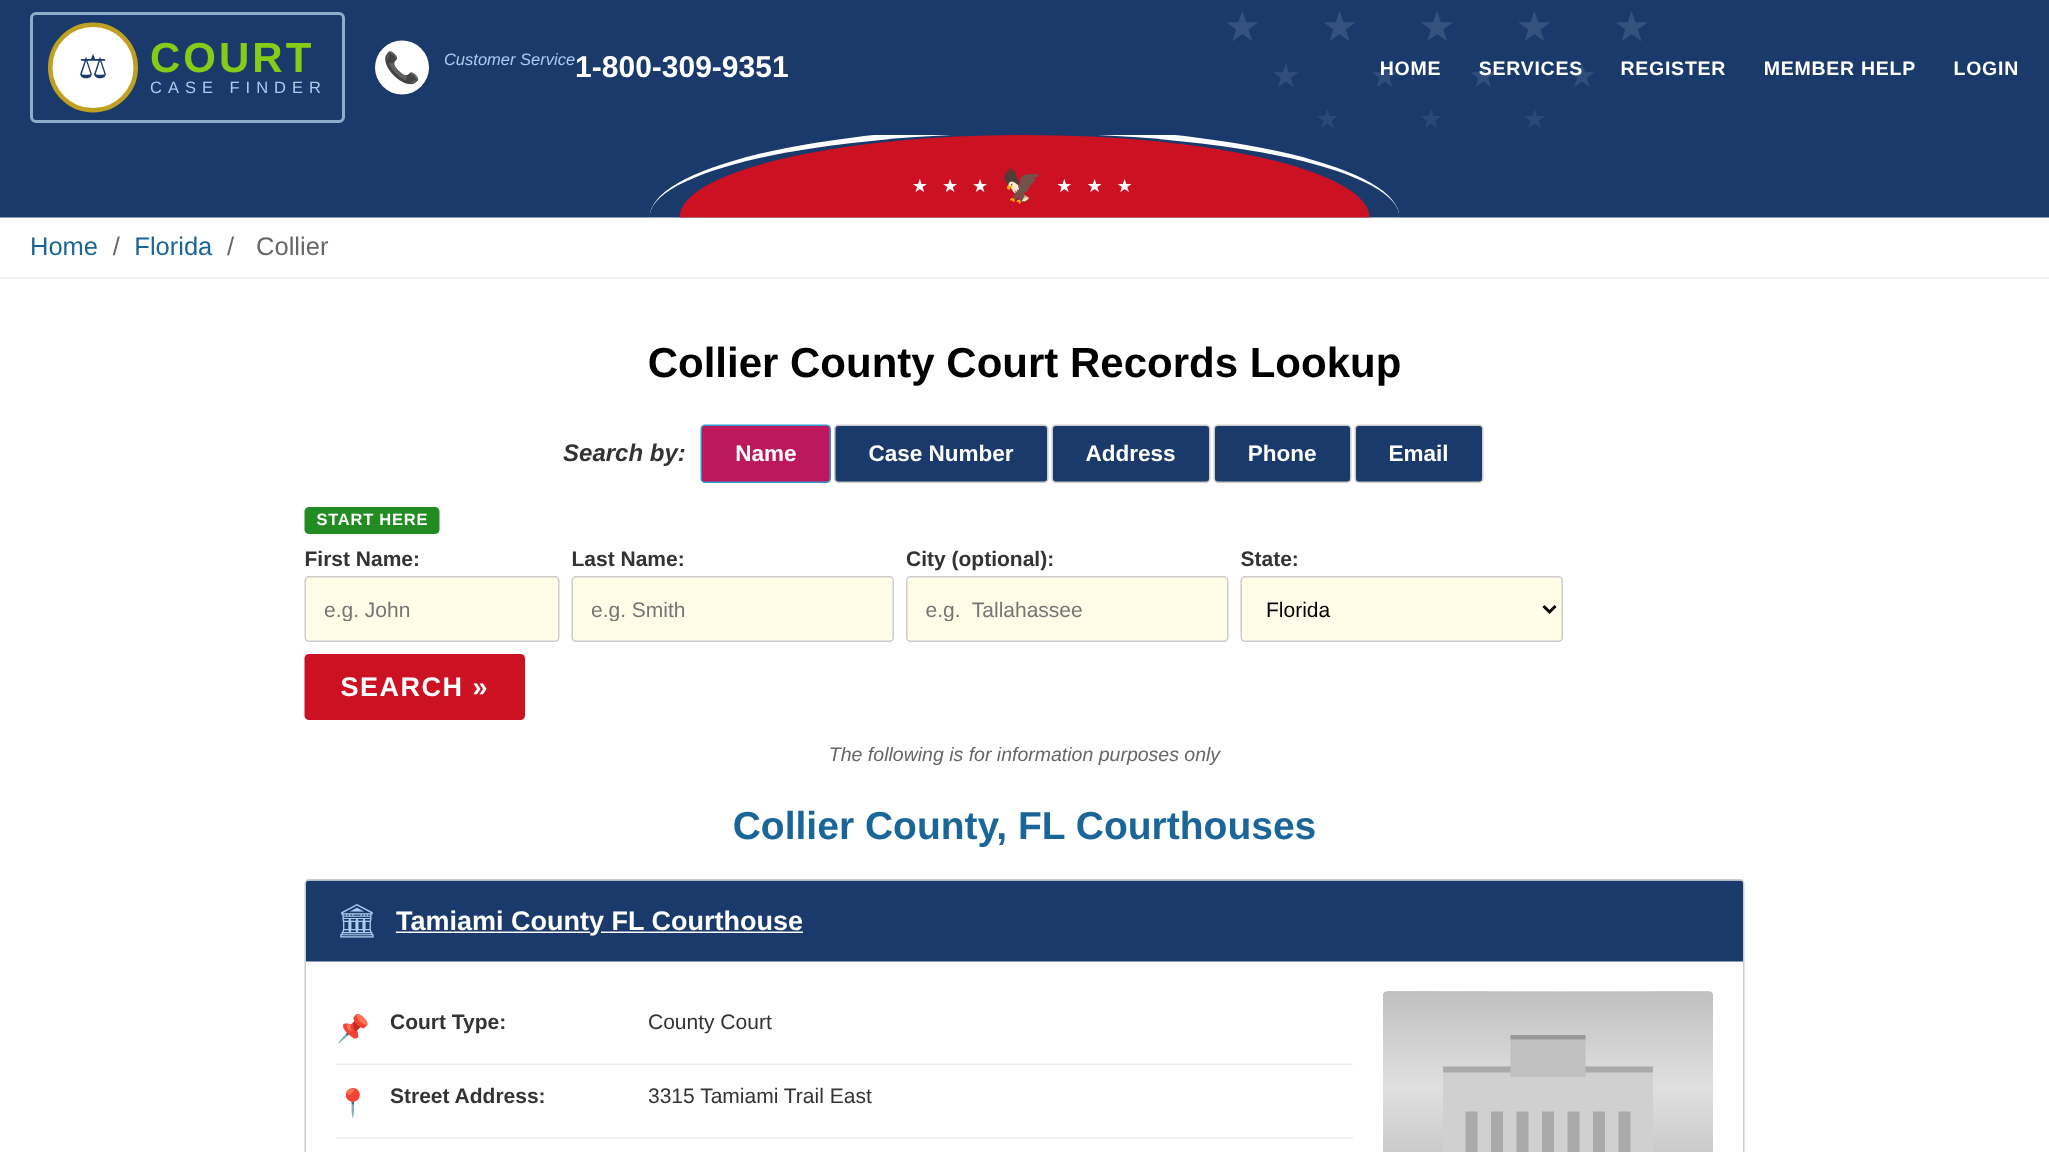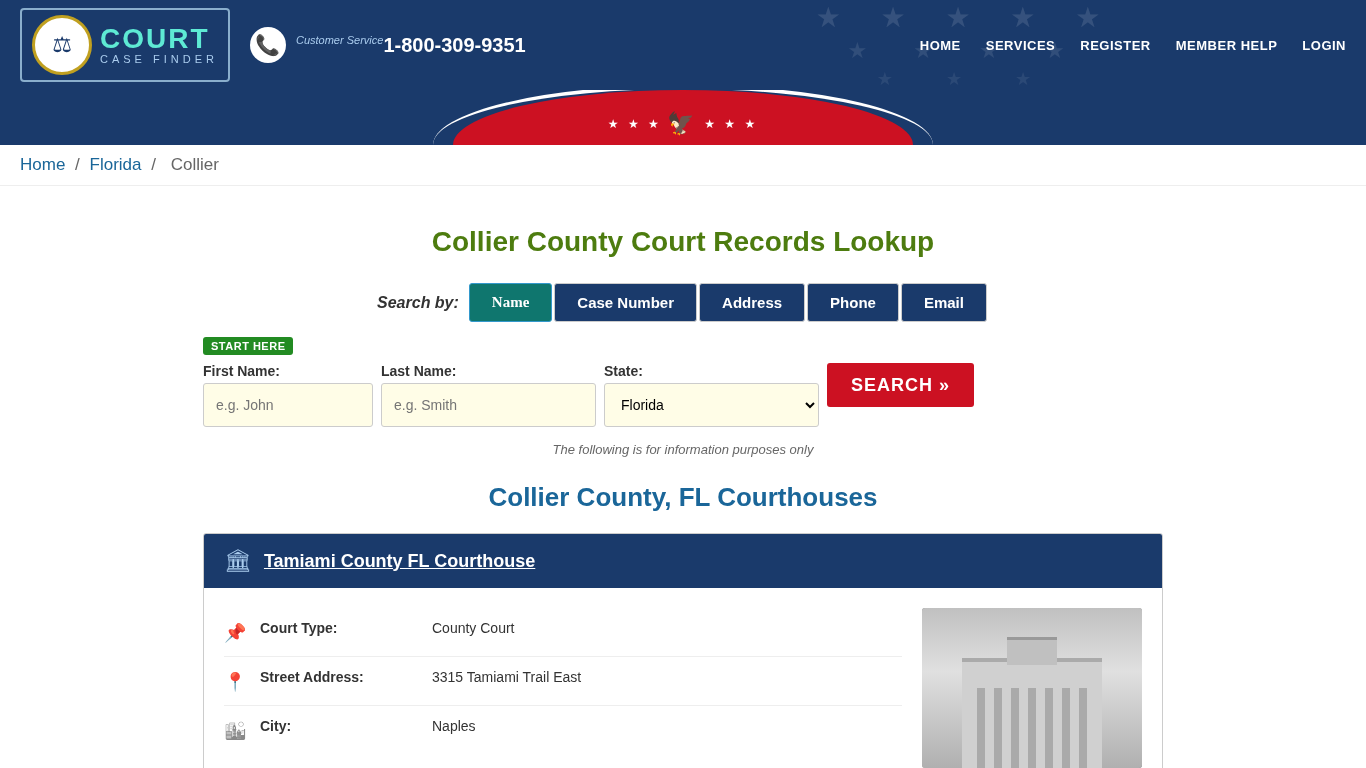"COURT" .logo-court { color: #5eead4 -> #84cc16 }
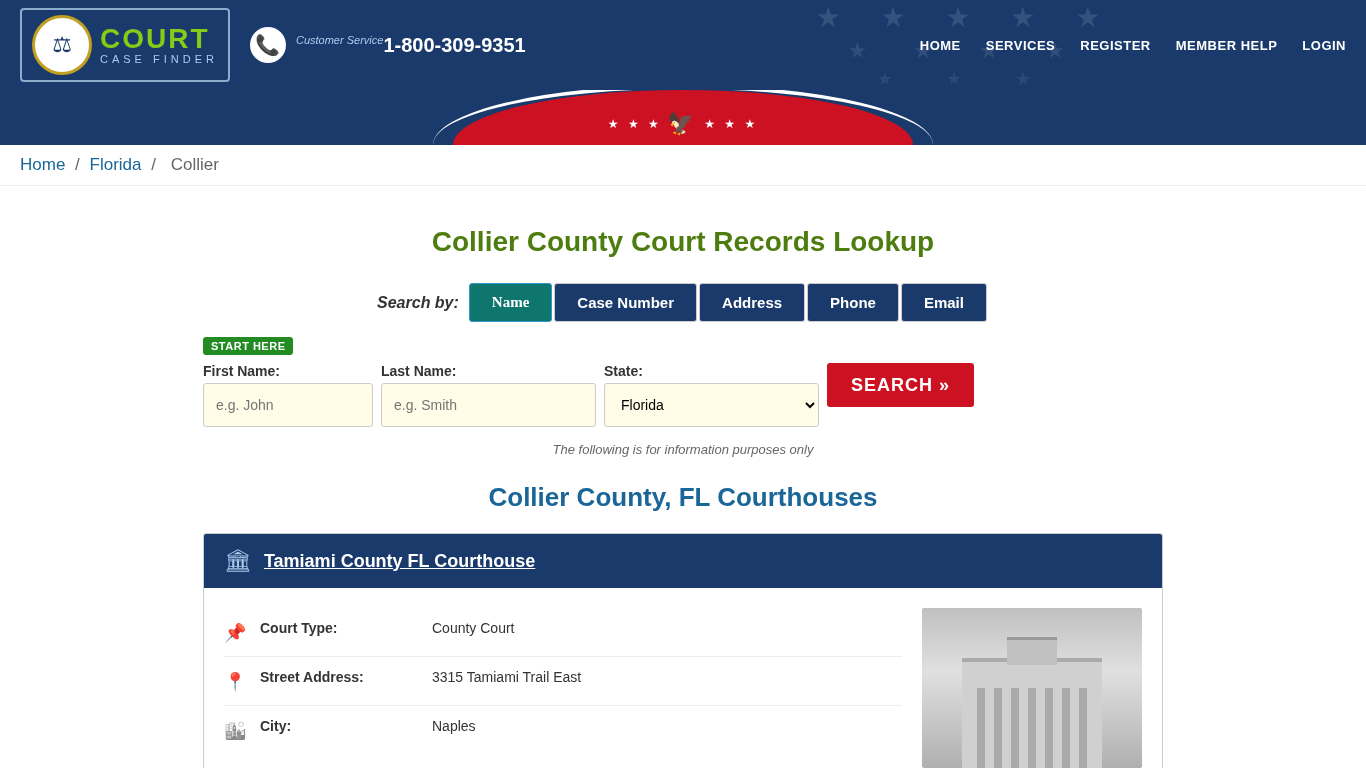"Collier County Court Records Lookup" .page-title { color: #4d7c0f -> #000000 }
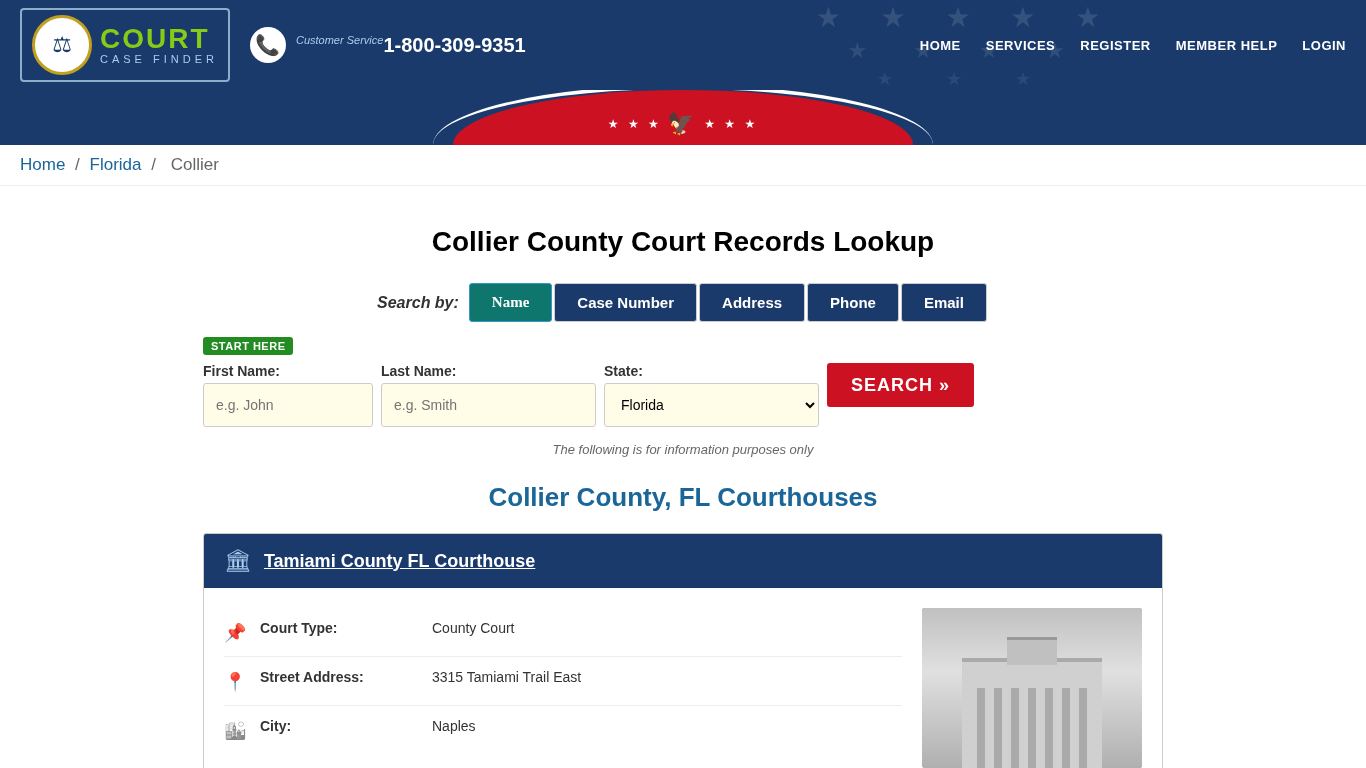"Name" .search-tab.active { background: #0f766e -> #be185d; font-family: Liberation Serif, serif -> none }
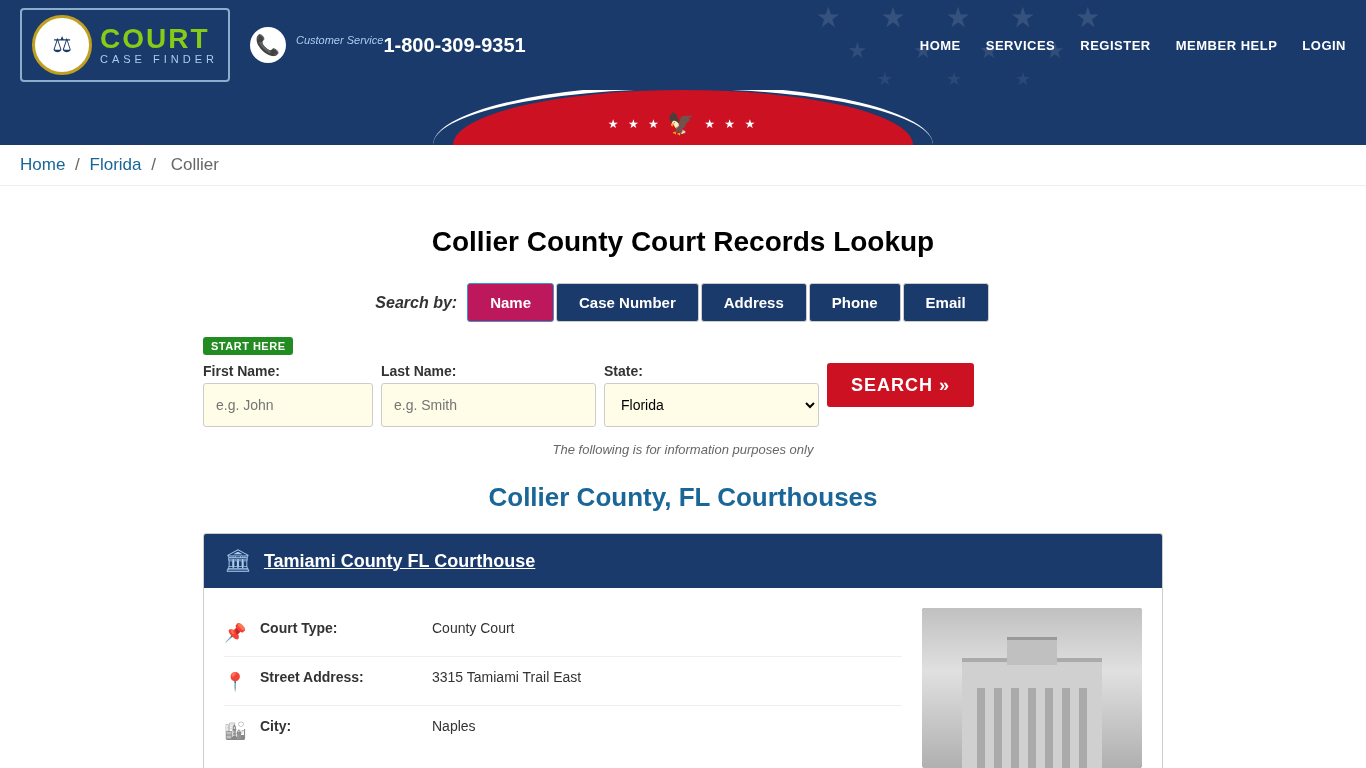"City (optional):" div.form-group { html: none -> <div> <label>City (optional):</label> <input> </div> }
